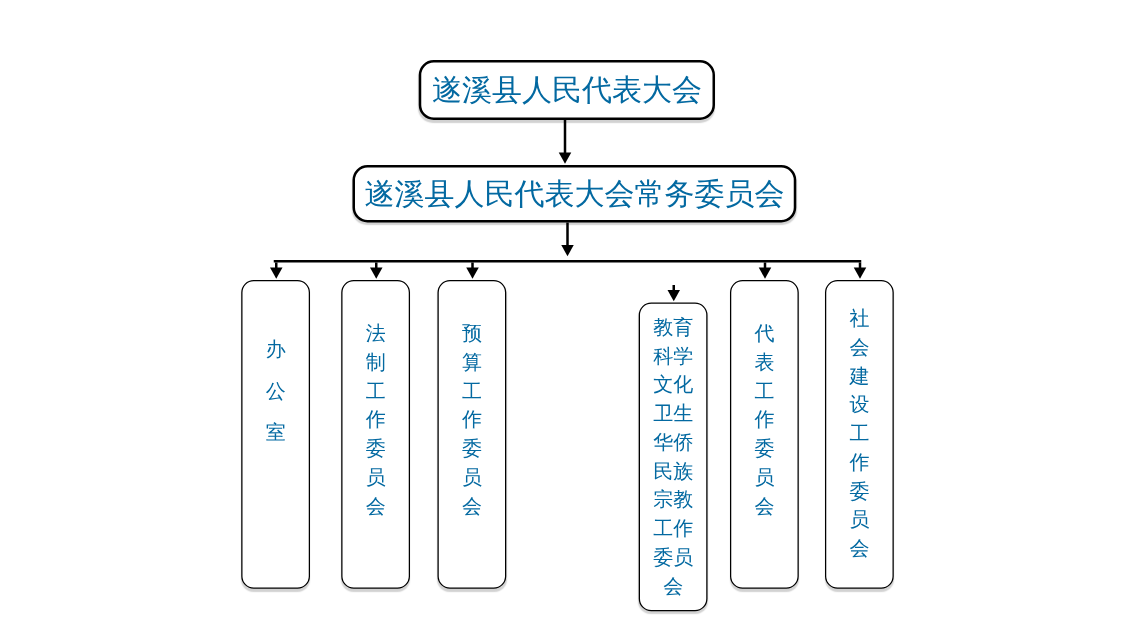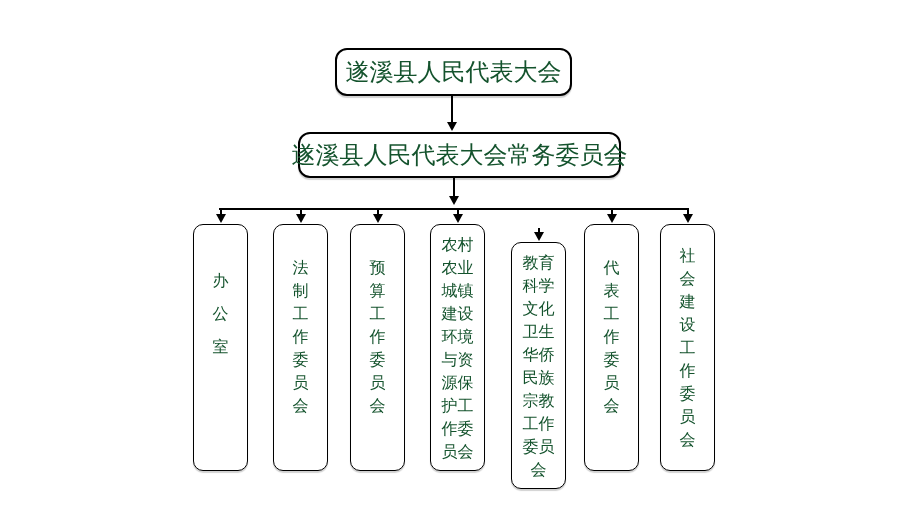"遂溪县人民代表大会" .canvas { color: #14532d -> #0369a1 }
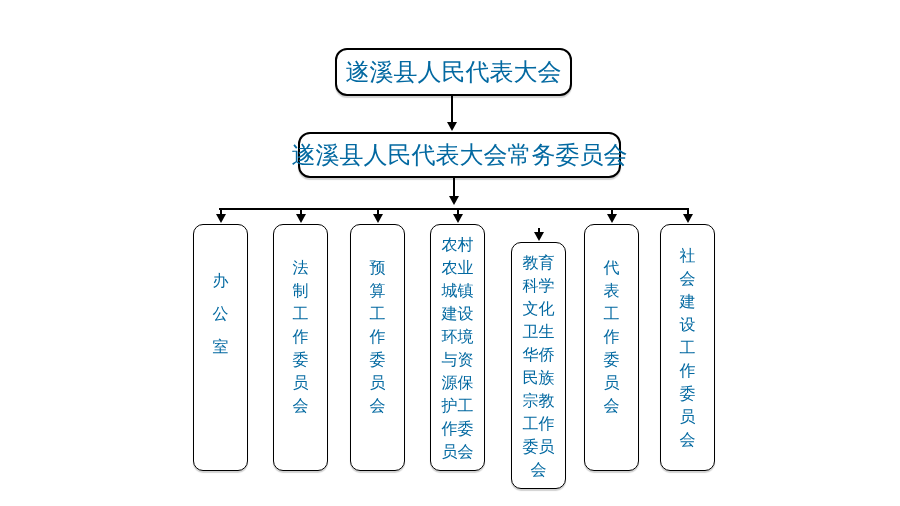"遂溪县人民代表大会常务委员会" .node-standing { left: 298px -> 282px; width: 323px -> 355px }
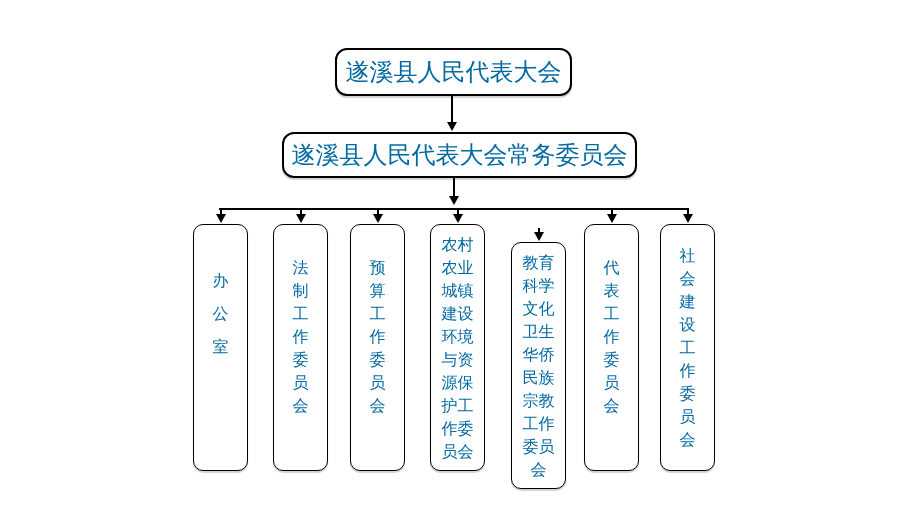"农村" div.branch { html: <div> <div></div> <div></div> <div> <span>农村 农业 城镇 建设 环境 与资 源保 护工 作委 员会</span> </div> </div> -> none }
